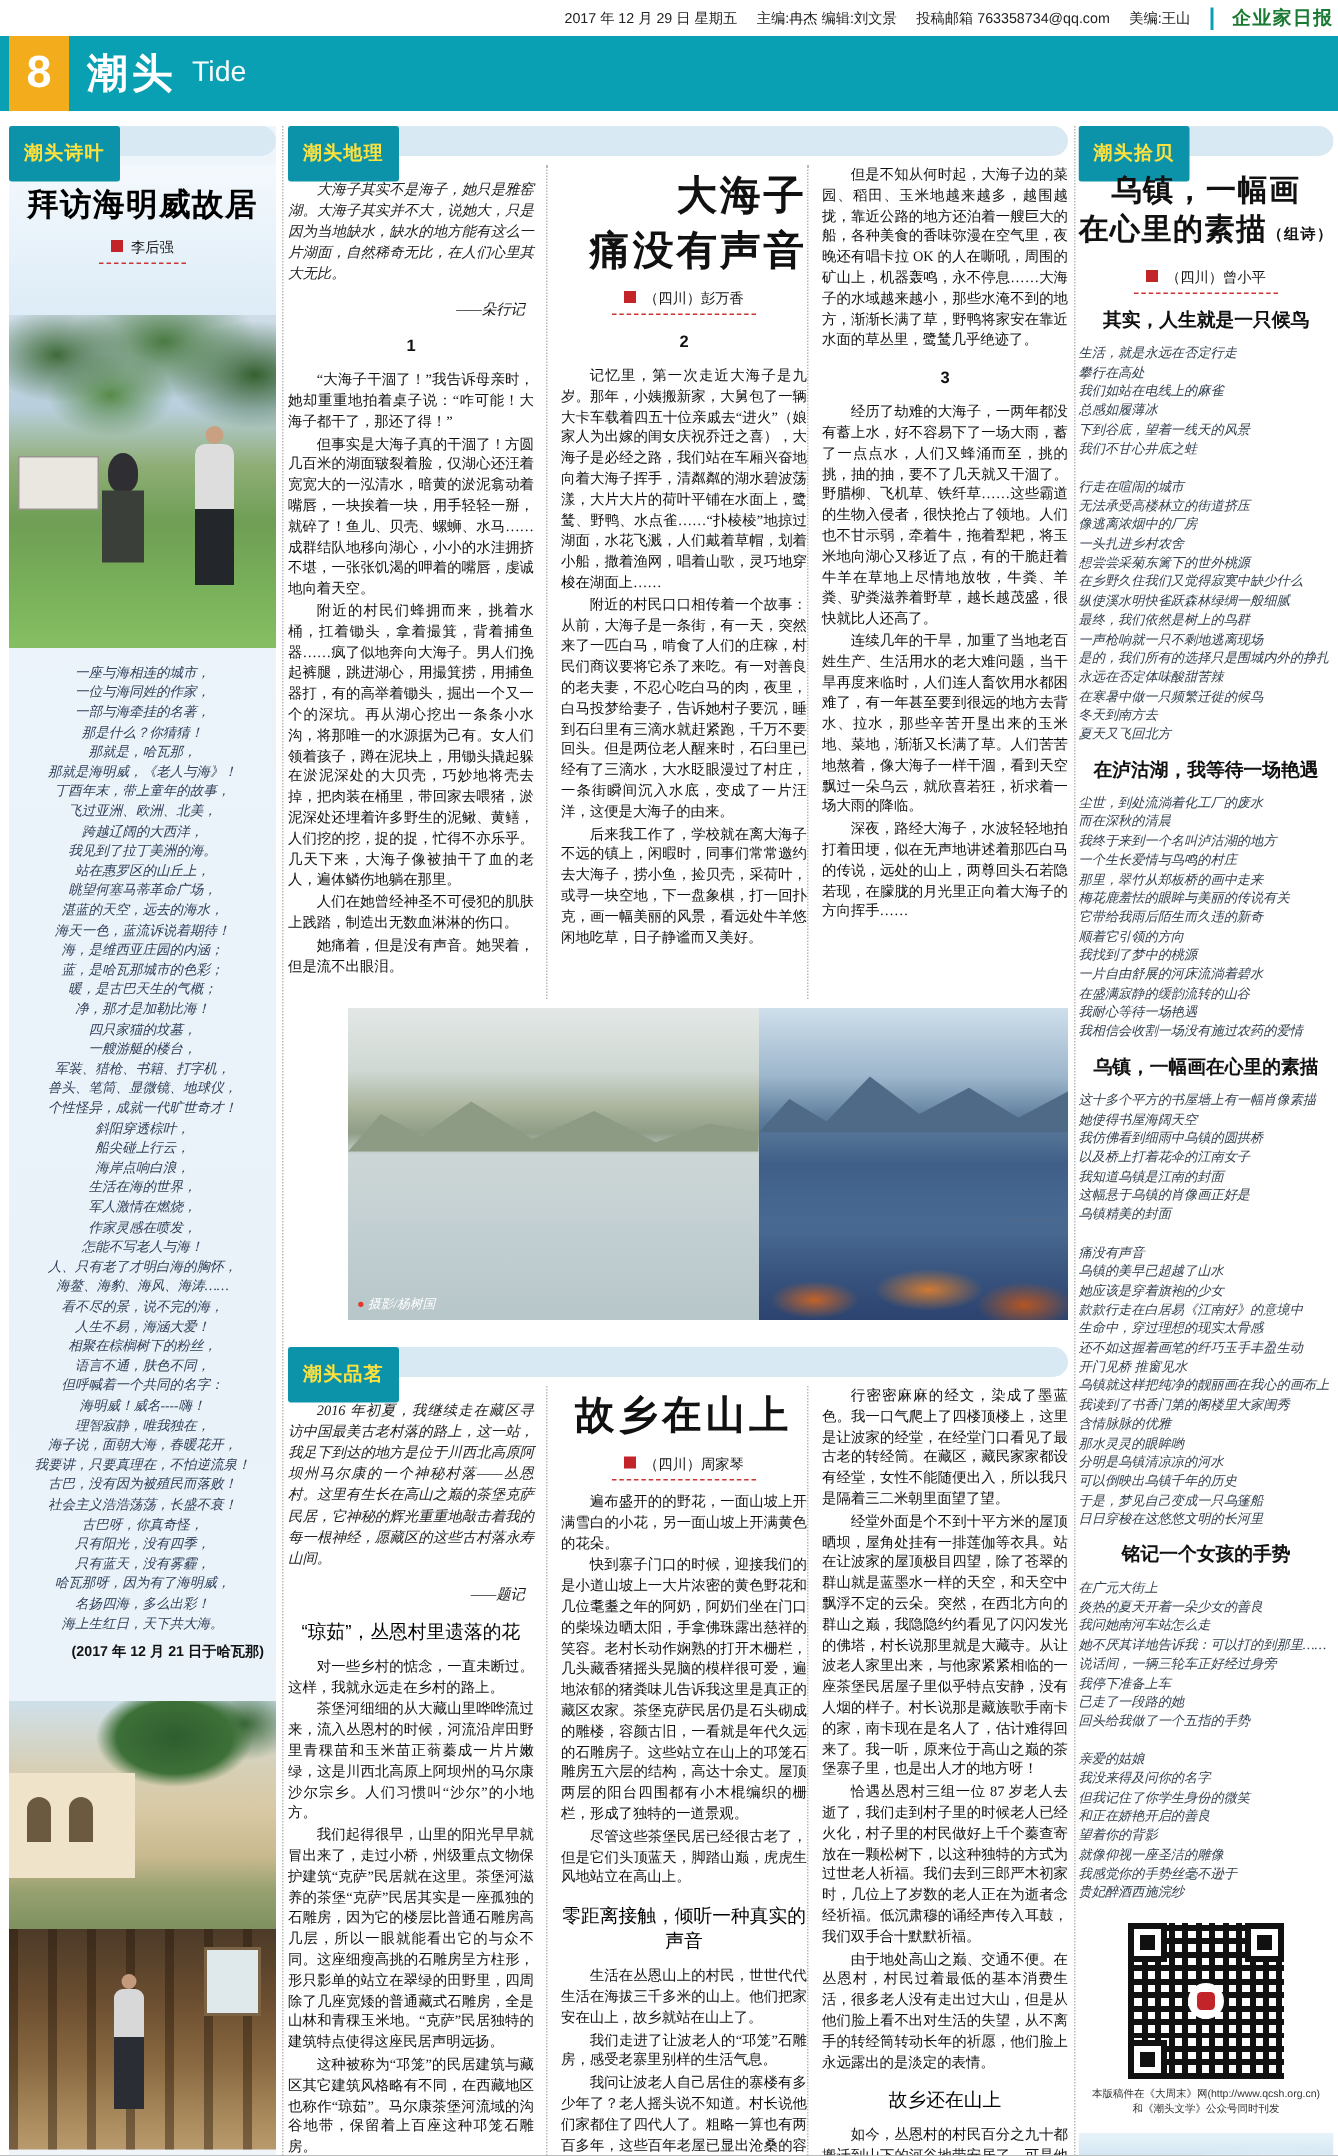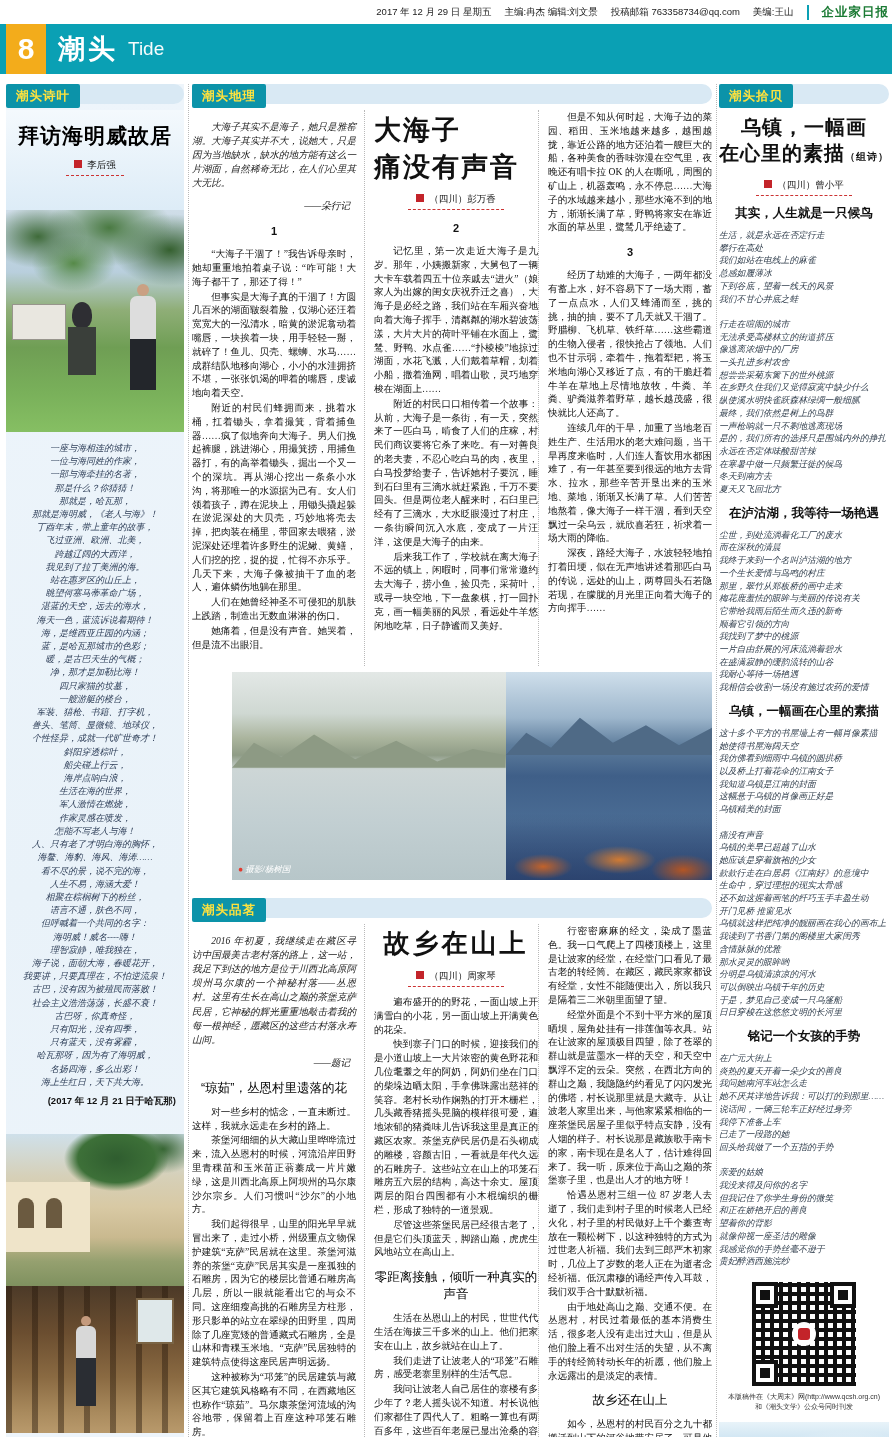"潮头诗叶" .tag { height: 24px -> 37px }
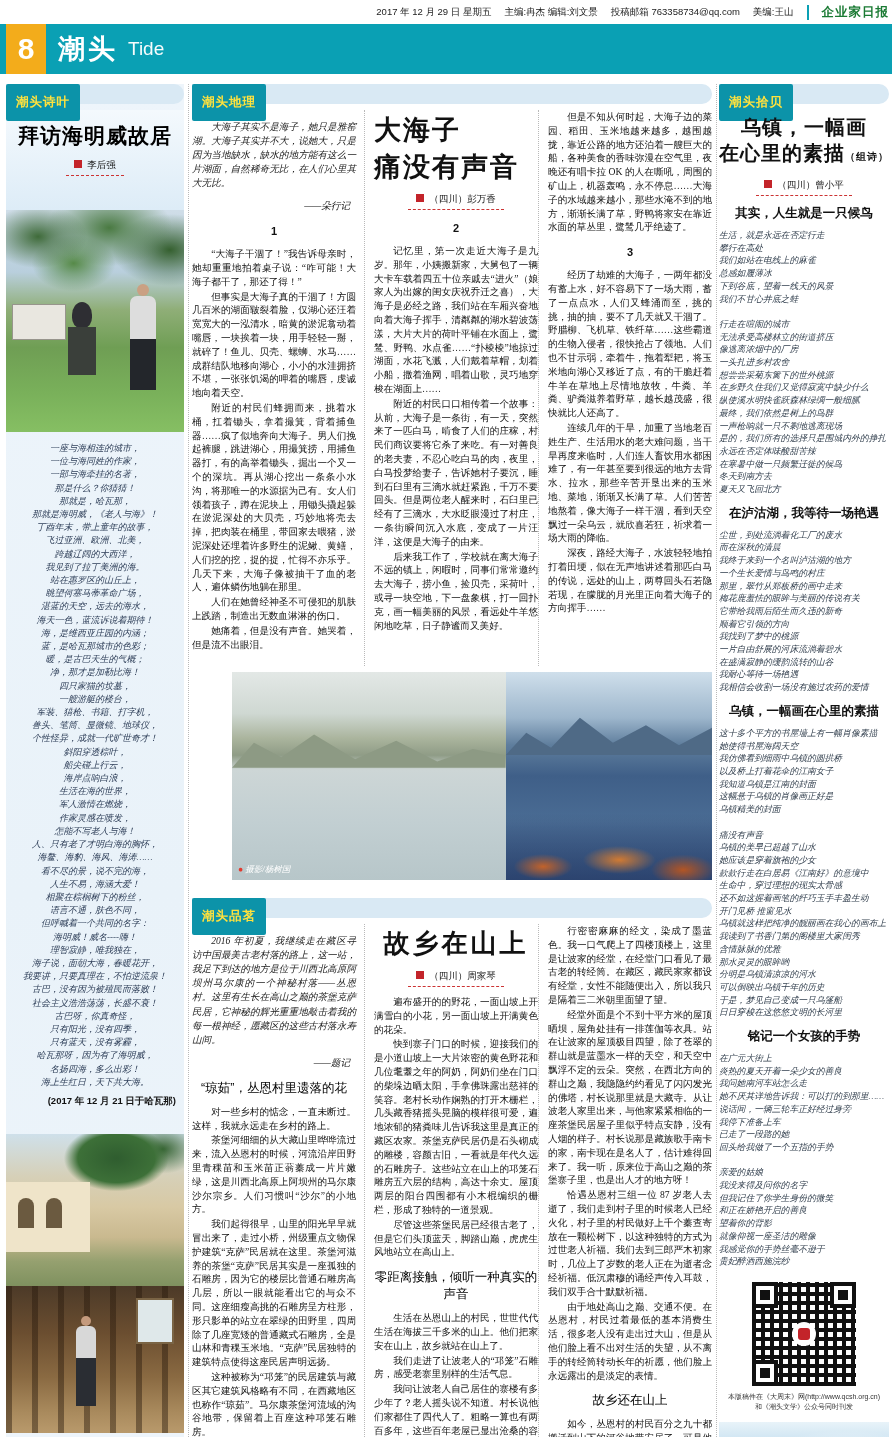"大海子" .geo-title { text-align: left -> right }
